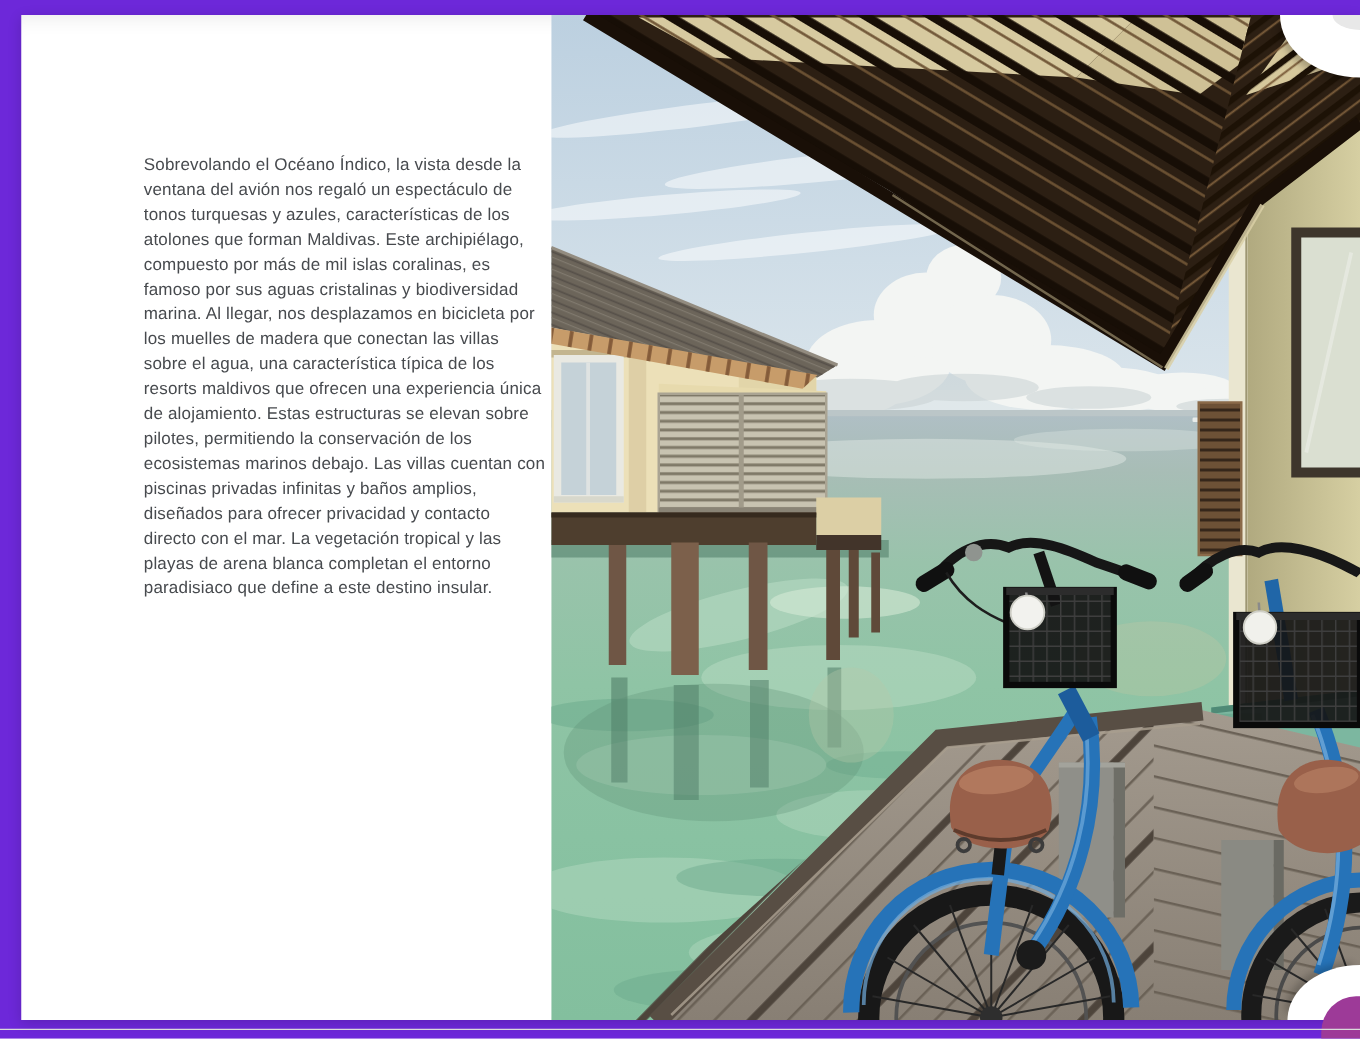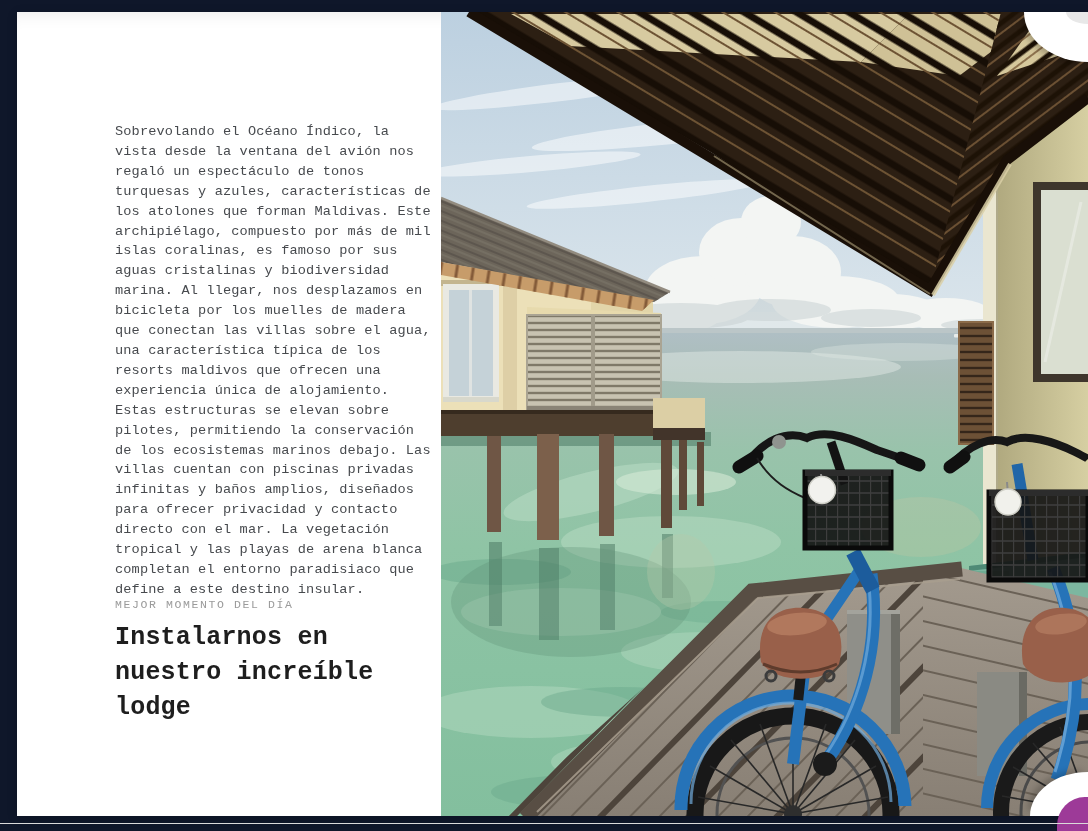"Sobrevolando el Océano Índico, la" .stage { background: #0f172a -> #6d28d9; font-family: Liberation Mono, monospace -> Liberation Sans, sans-serif }
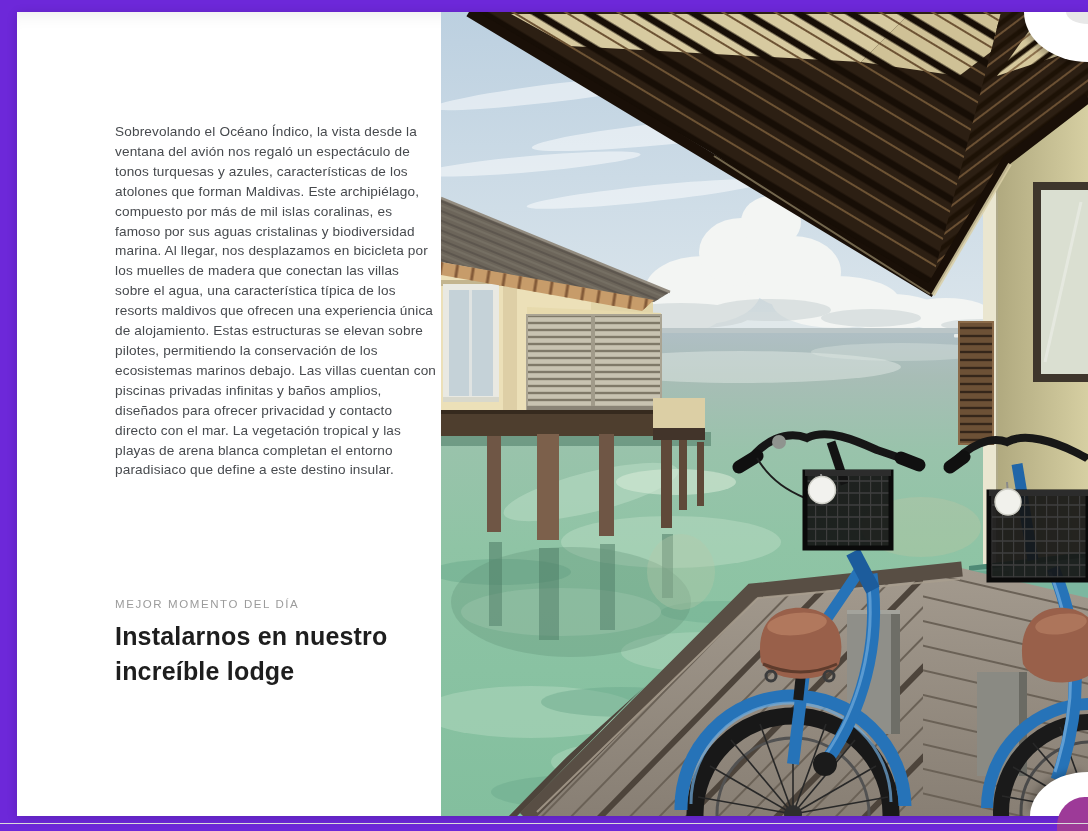"MEJOR MOMENTO DEL DÍA" div.moment { html: <div> <div>MEJOR MOMENTO DEL DÍA</div> <div>Instalarnos en nuestro increíble lodge</div> </div> -> none }
